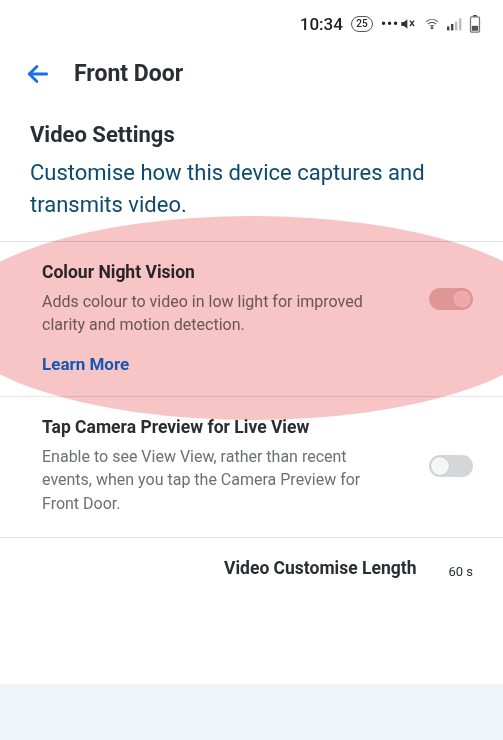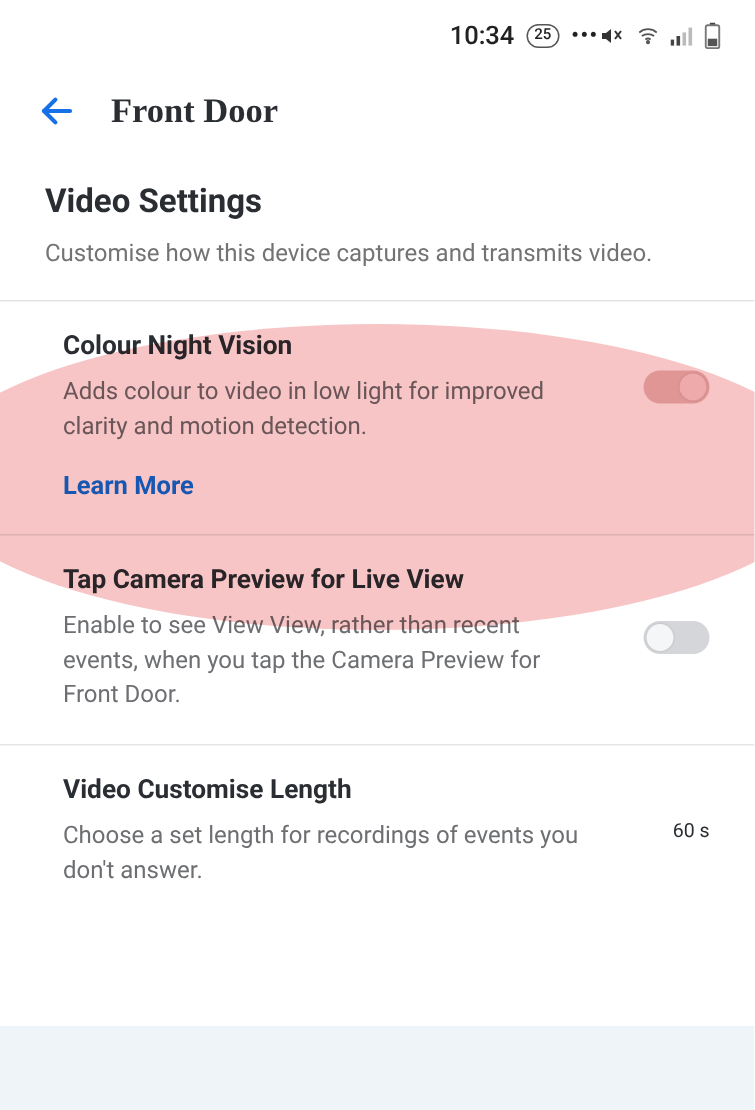"Front Door" .header { align-items: center -> flex-start; font-family: Liberation Serif, serif -> none }
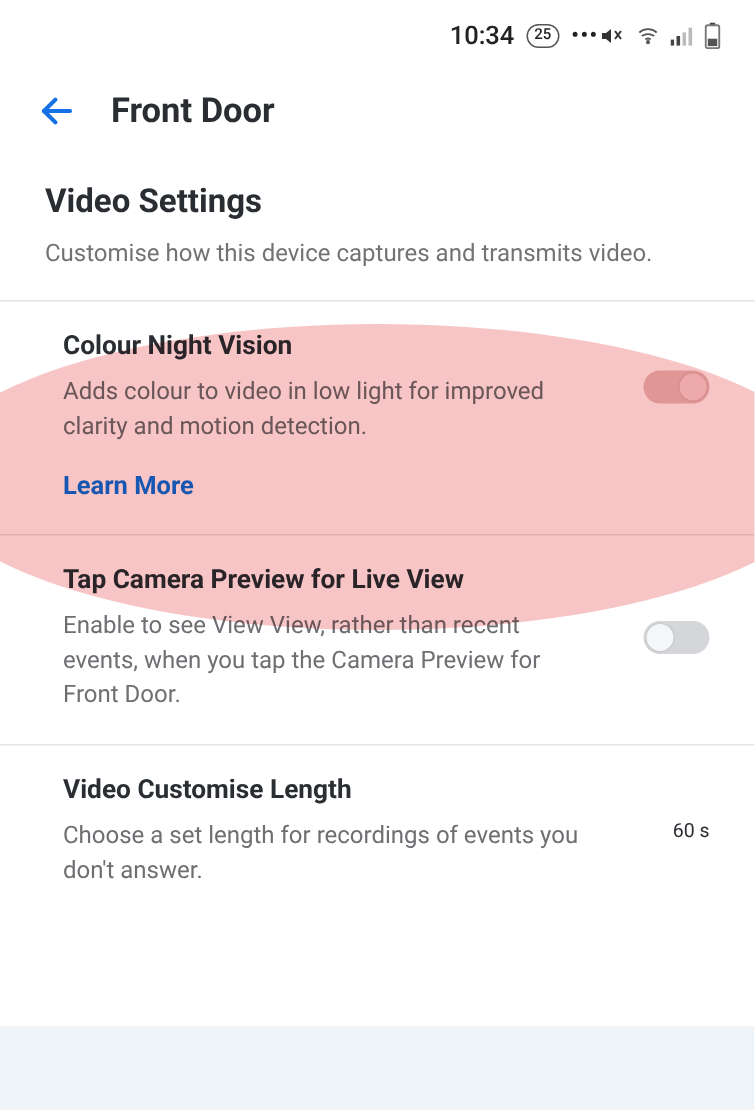"Customise how this device captures" .section-subtitle { color: #737373 -> #0c4a6e; font-size: 16px -> 22px }
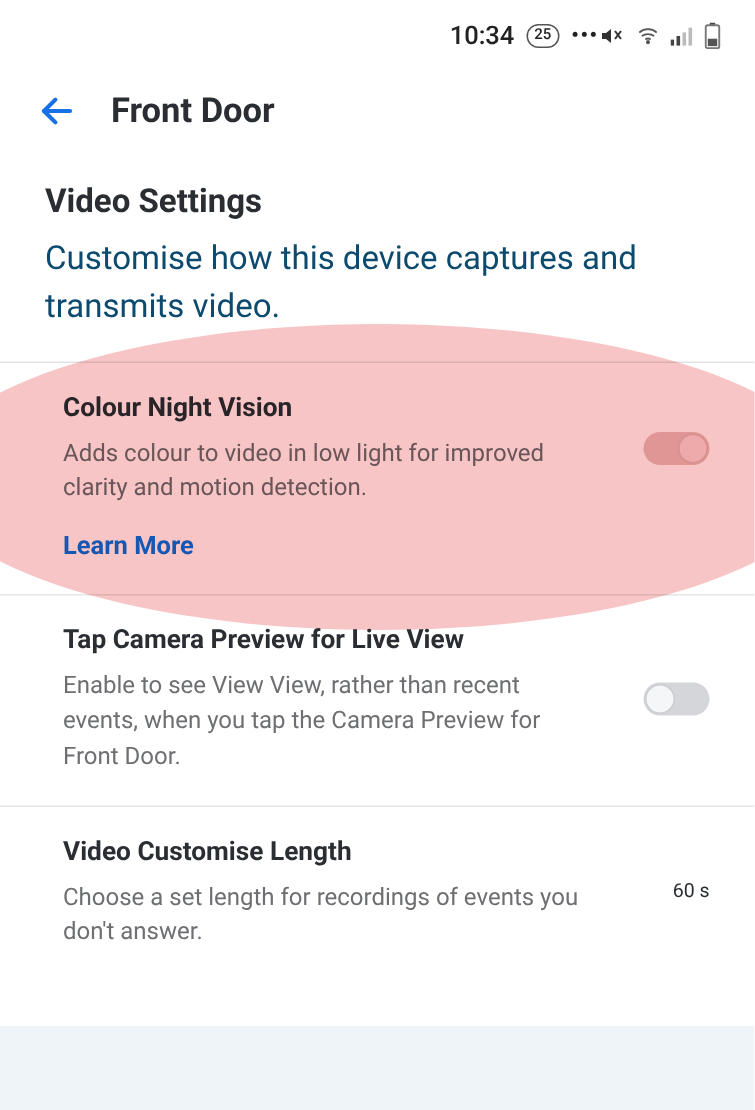"Colour Night Vision" .setting-row { justify-content: space-between -> flex-end }
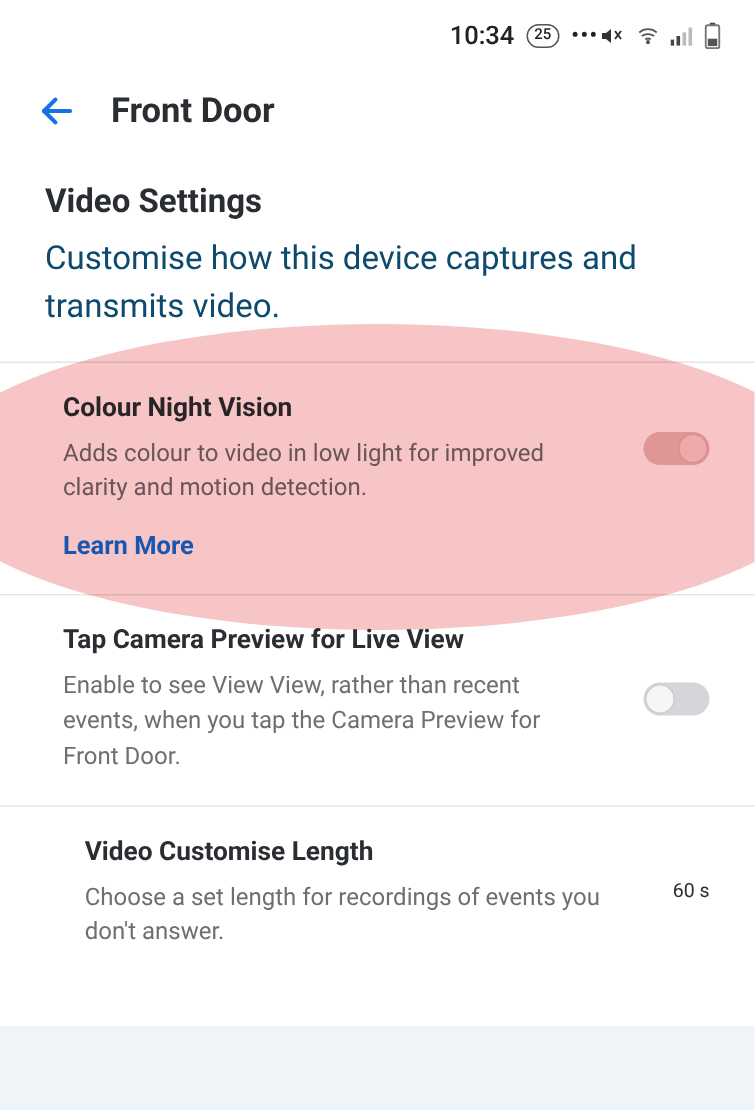"Choose a set length for" div.setting-desc { html: <div>Choose a set length for recordings of events you don't answer.</div> -> none }
